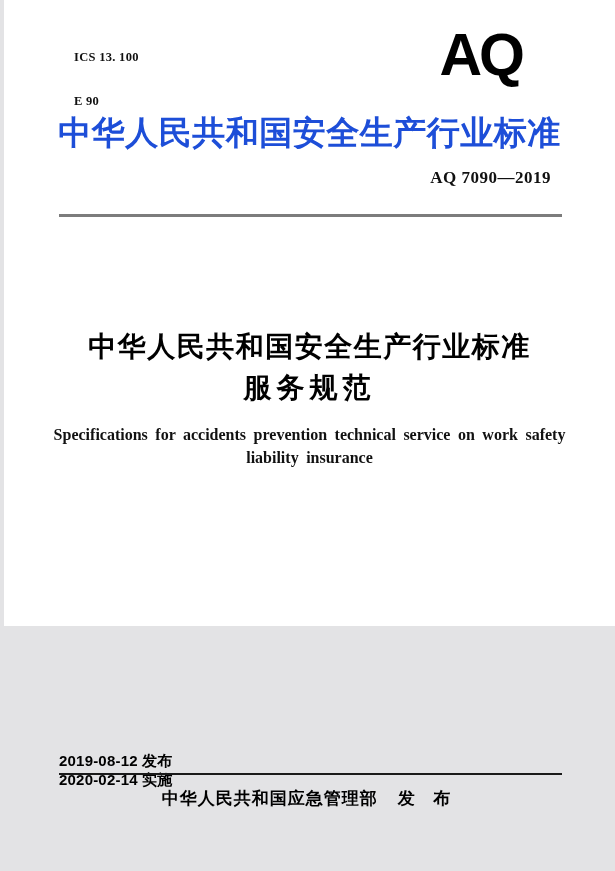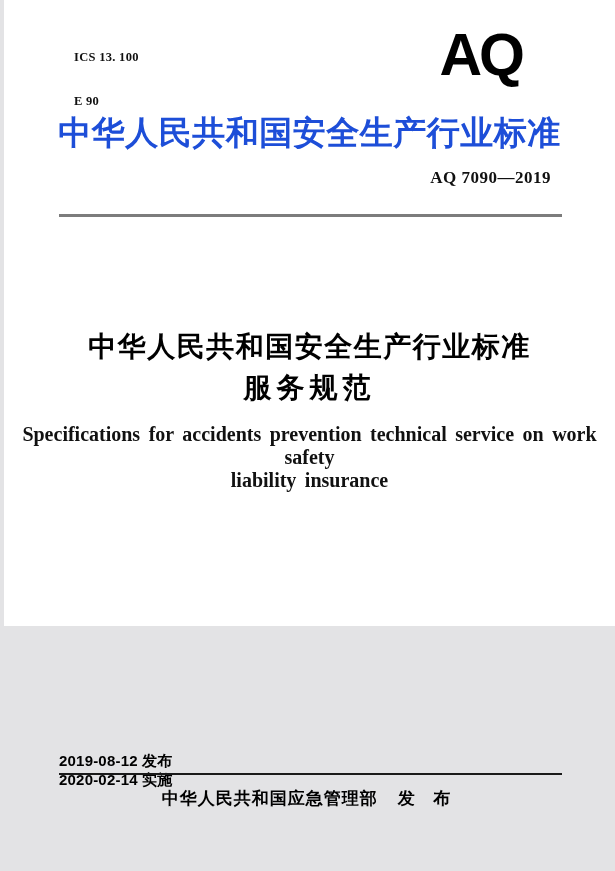"Specifications for accidents prevention" .title-en { font-size: 20px -> 16px }
